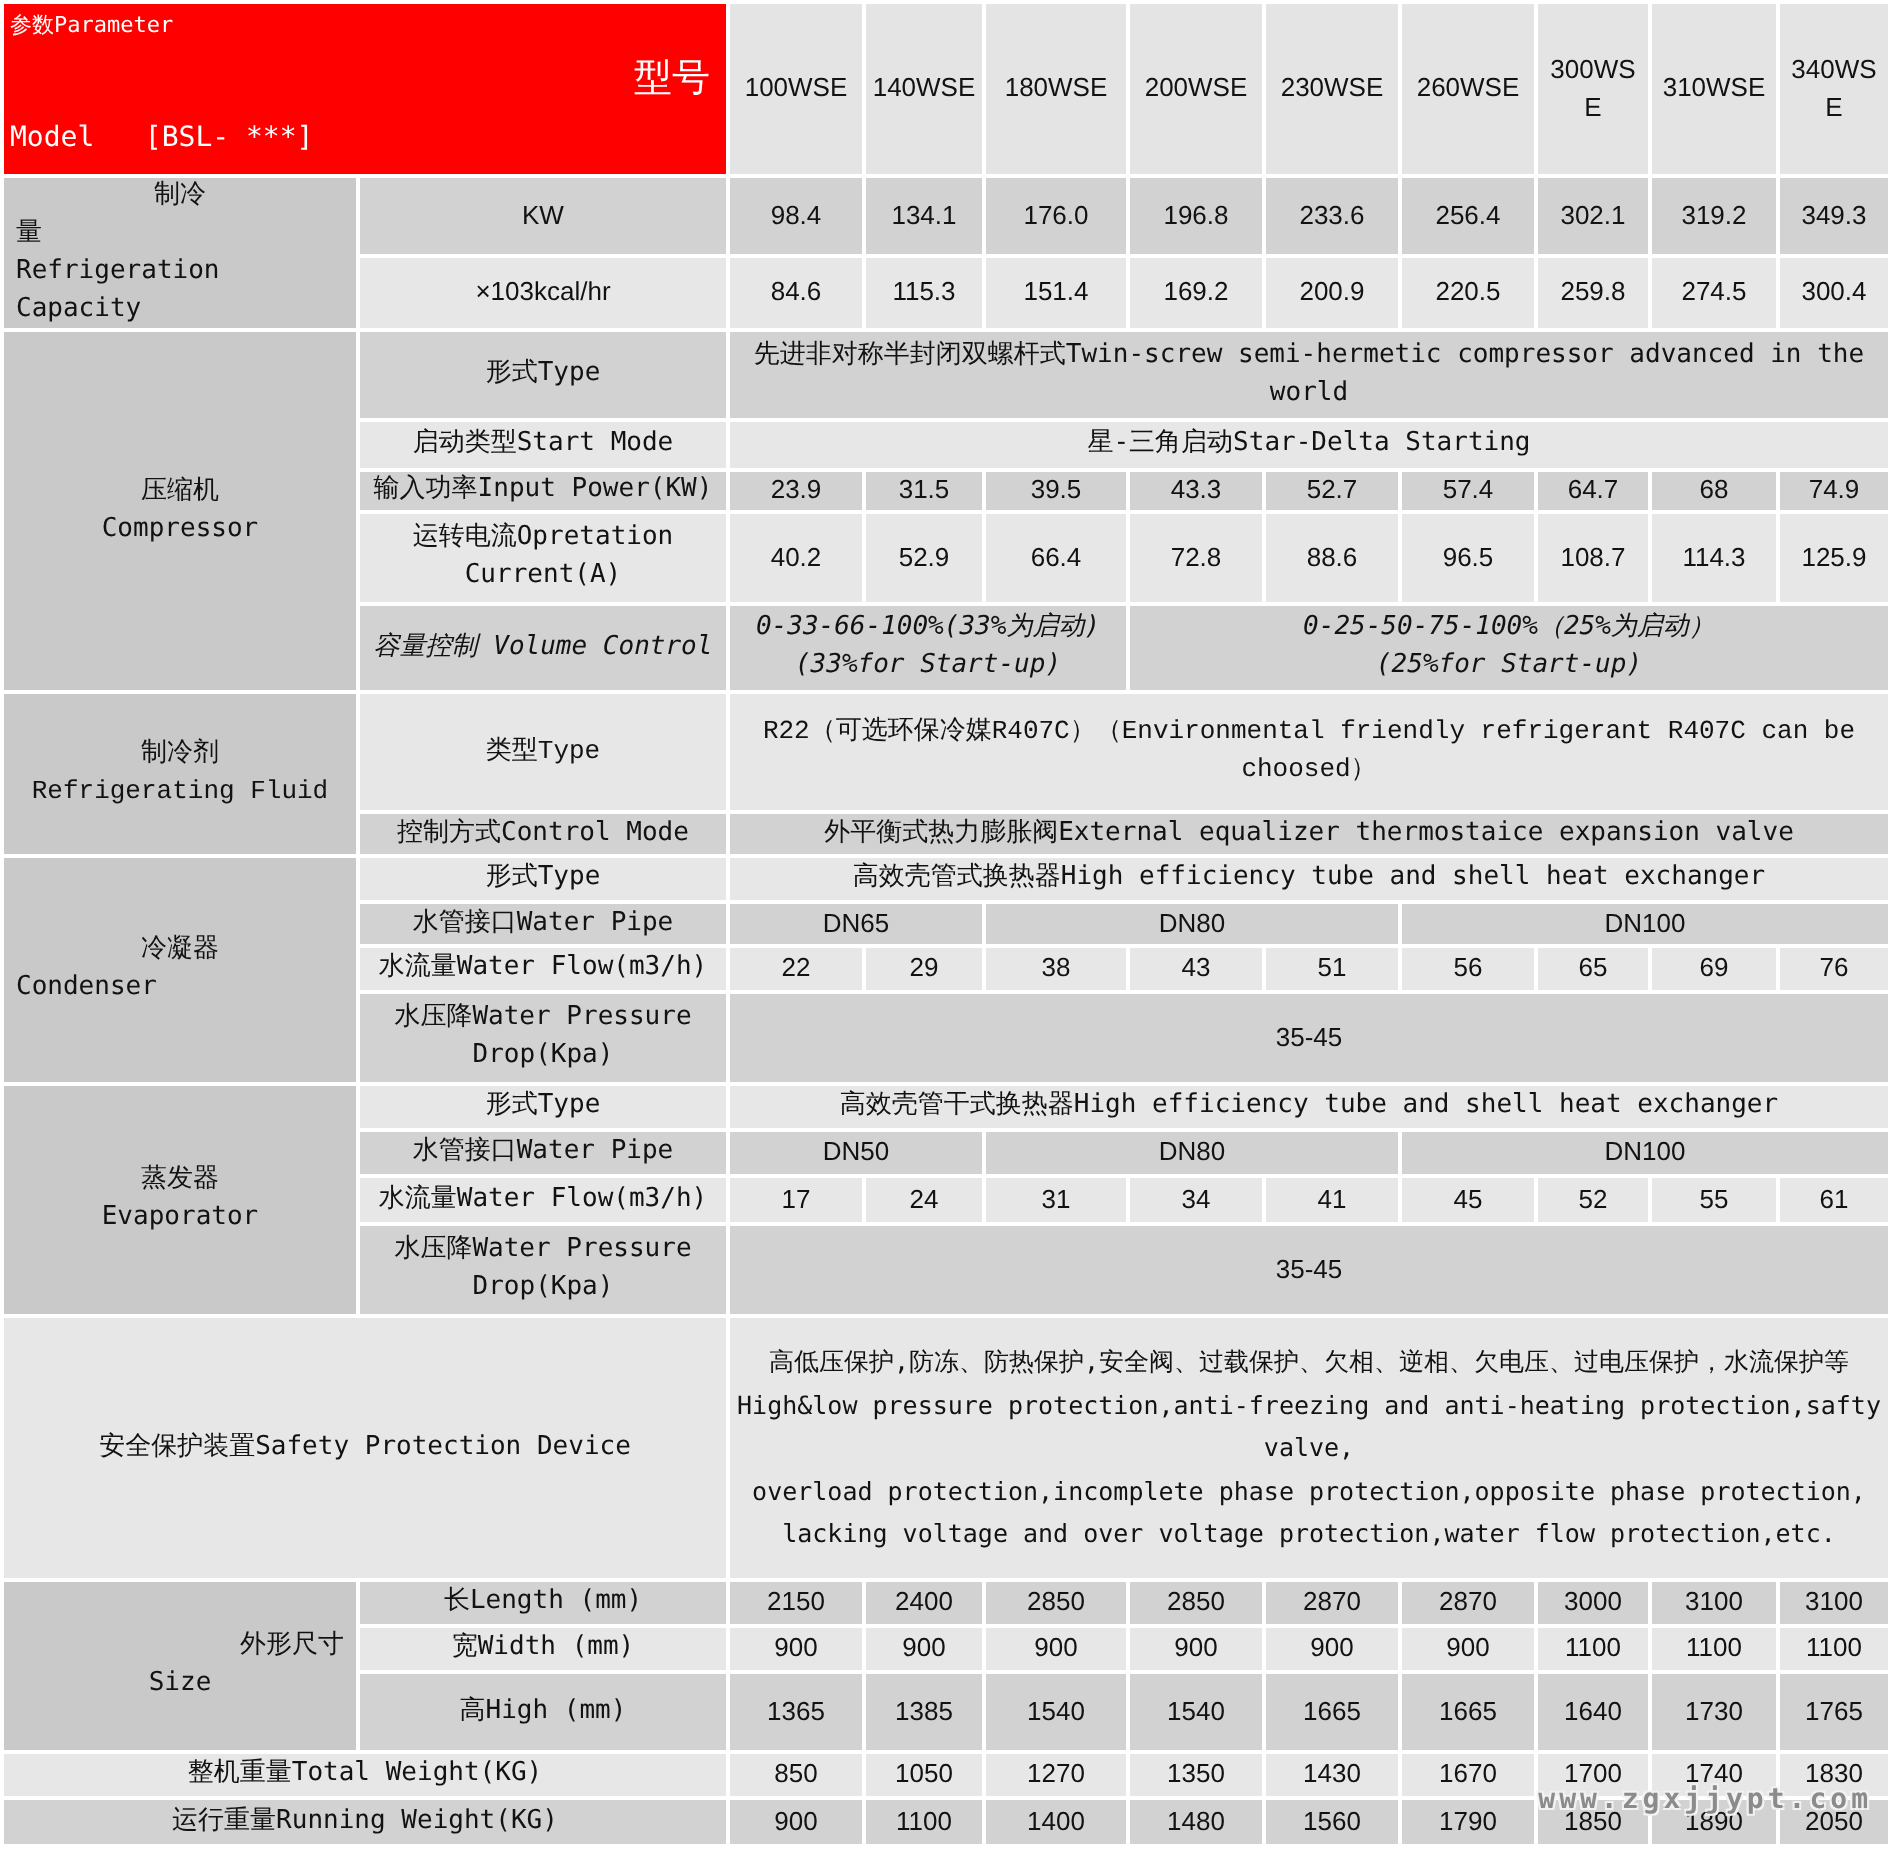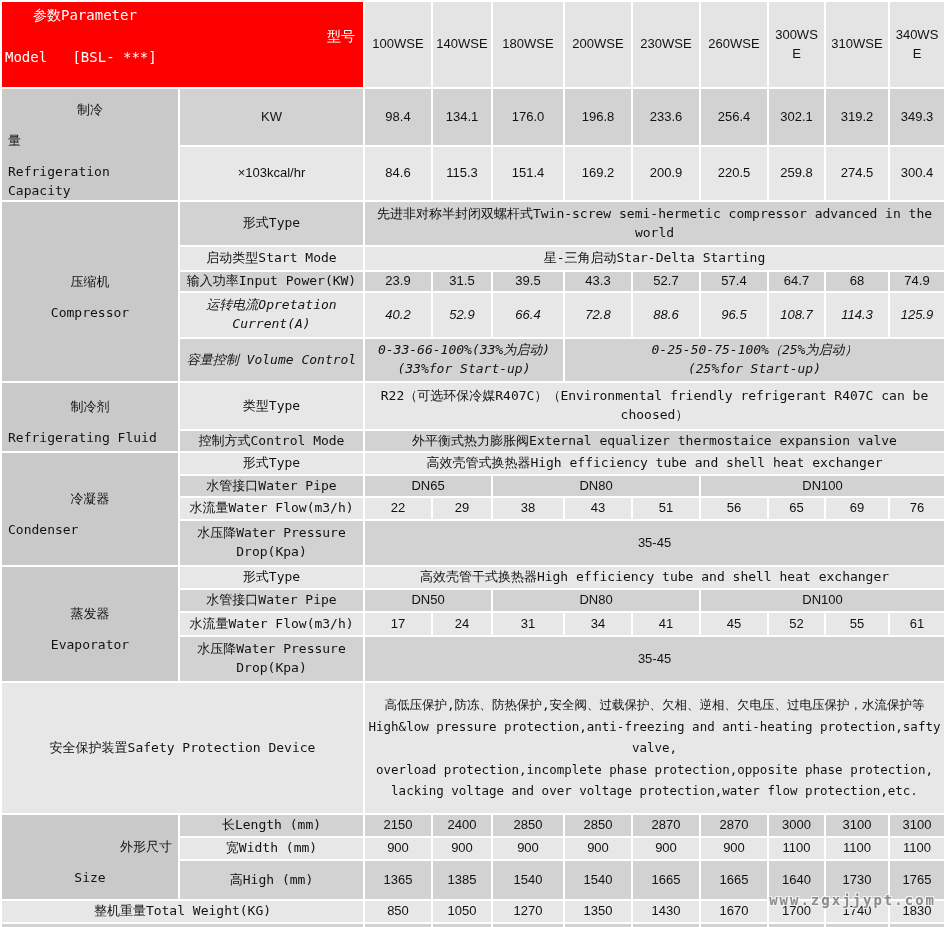"参数Parameter" .rc-param { font-size: 14px -> 11px; margin-left: 28px -> none }
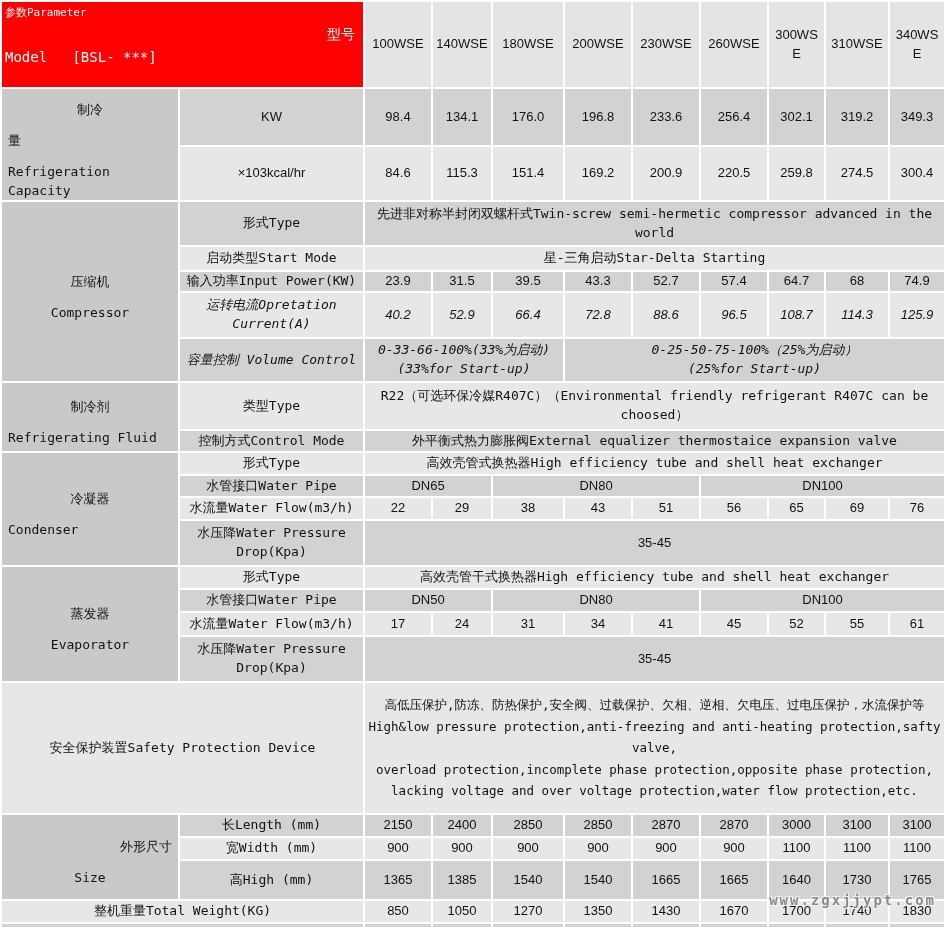"型号" .rc-type { font-size: 14px -> 19px }
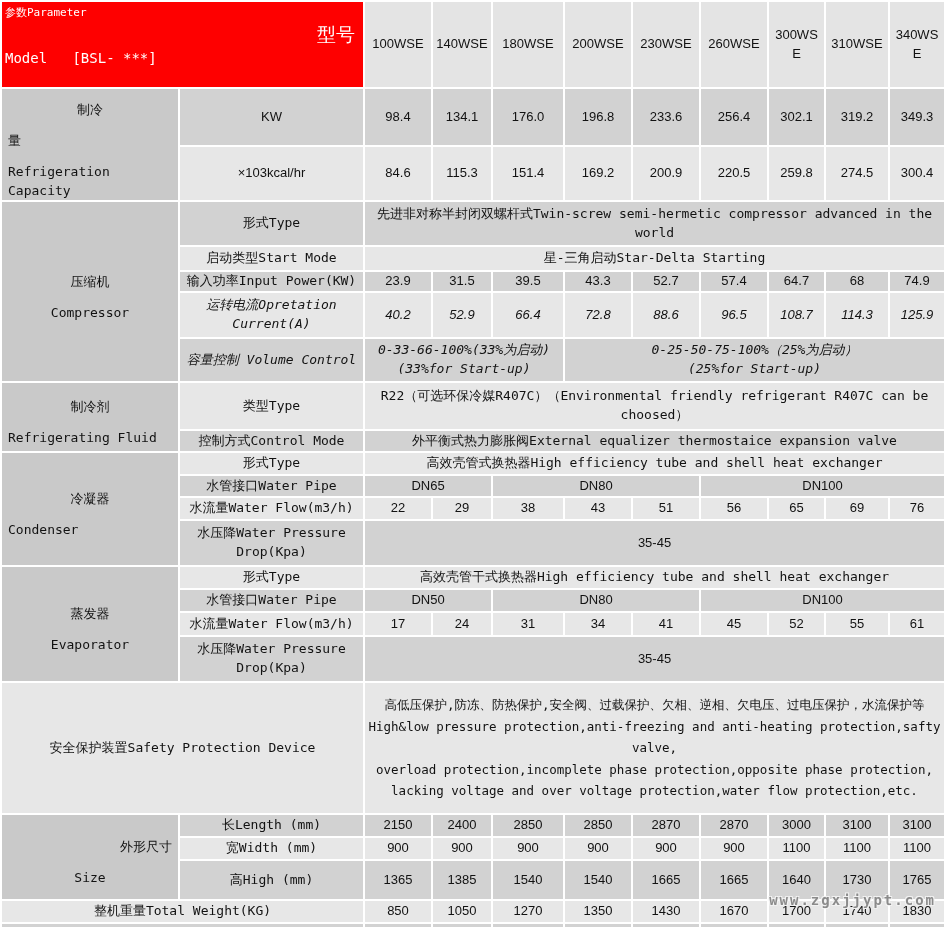"Model [BSL- ***]" .rc-model { padding: 0 0 20px 3px -> 0 0 8px 3px }
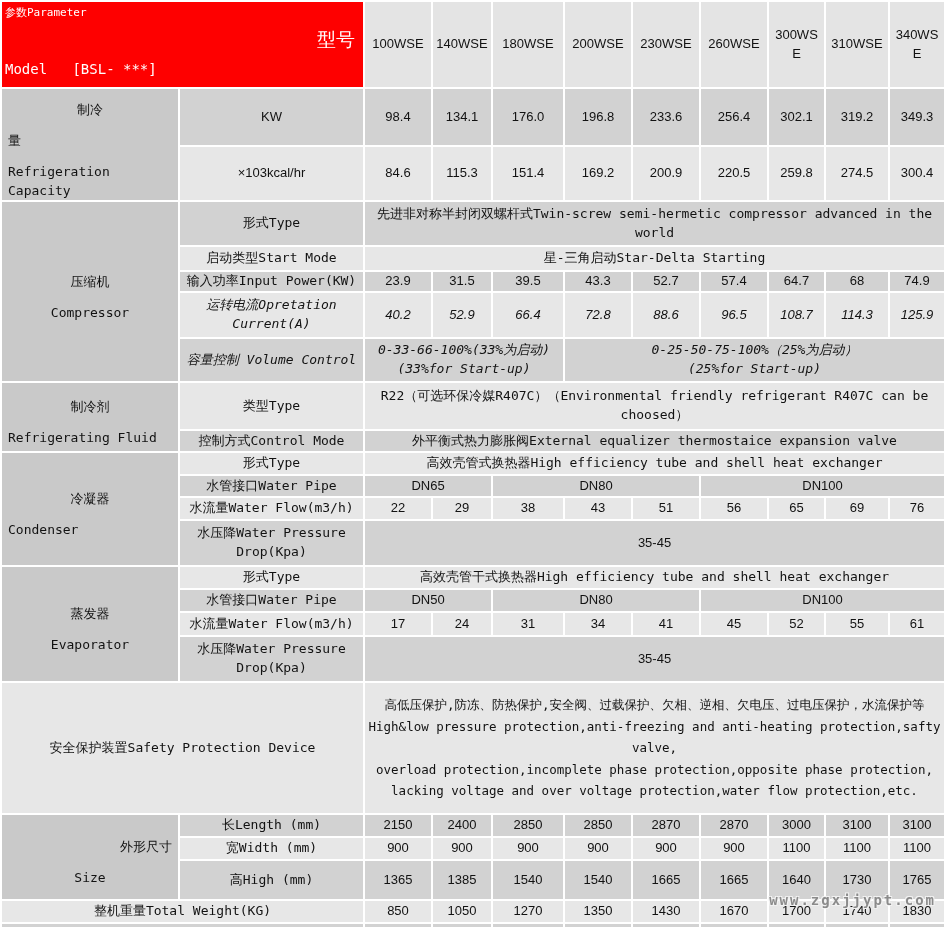"制冷" .cat div { margin-top: 12px -> none }
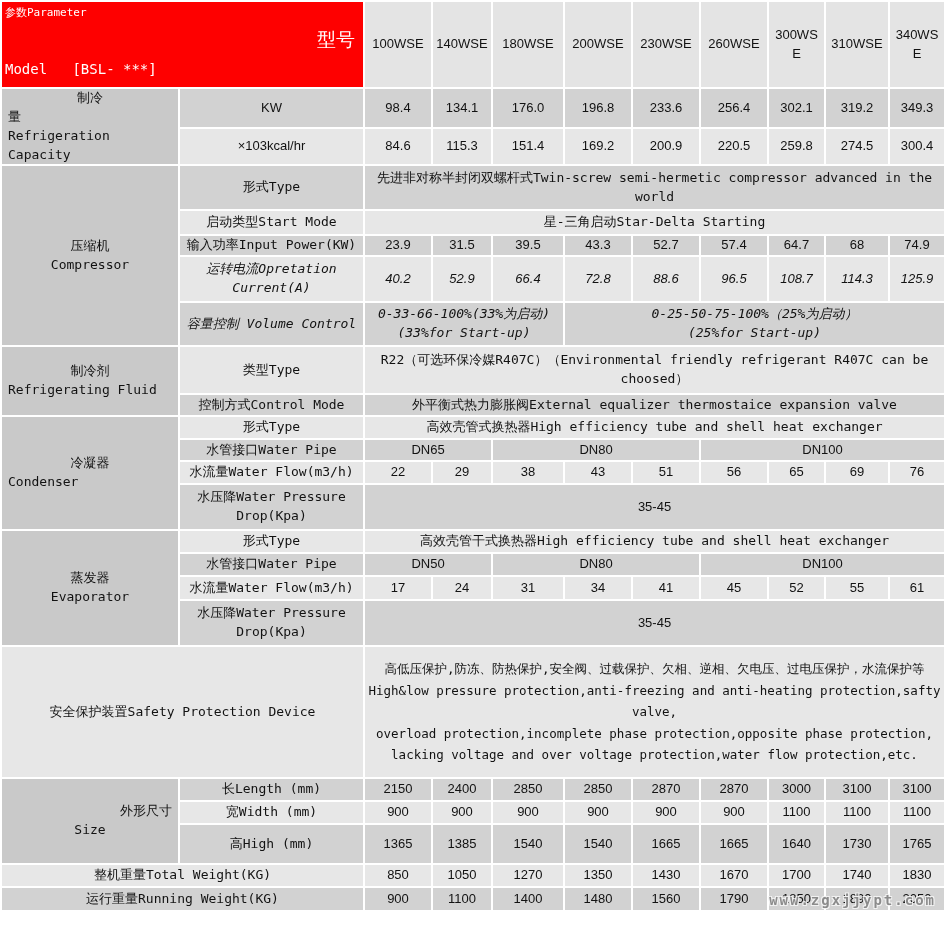"运转电流Opretation Current(A)" tr { font-style: italic -> none }
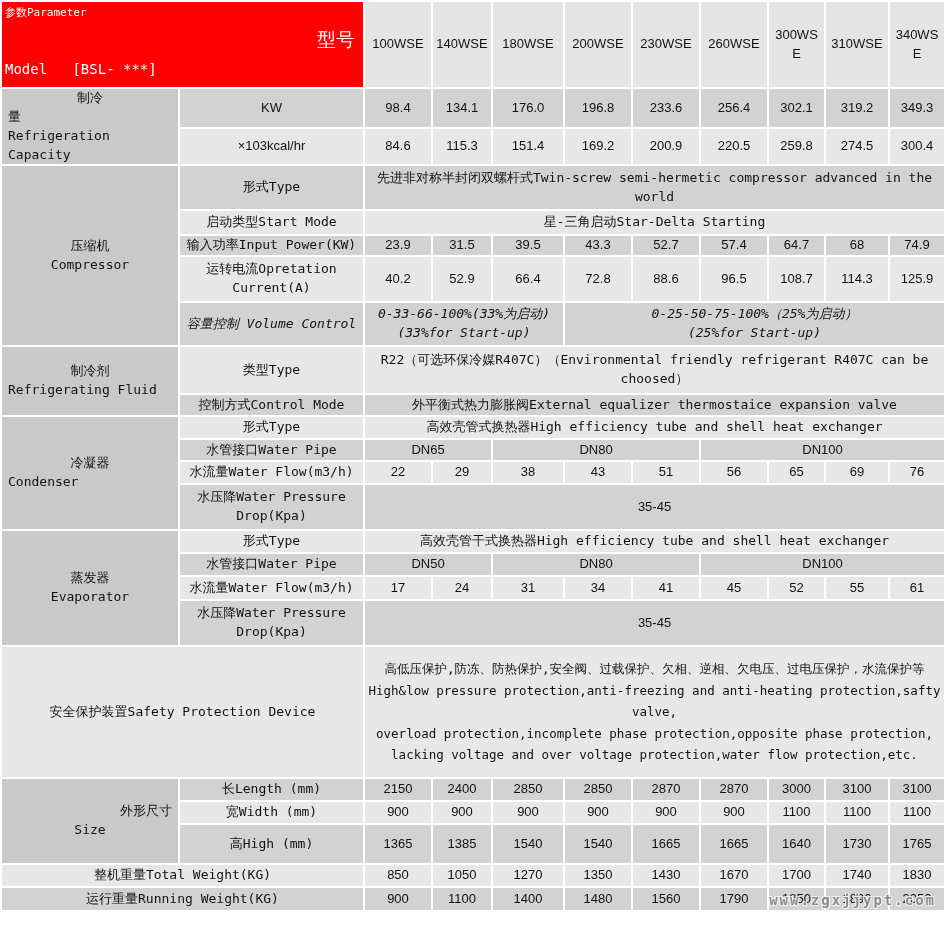"制冷剂" tr { font-family: none -> Liberation Mono, monospace; height: 48px -> 60px }
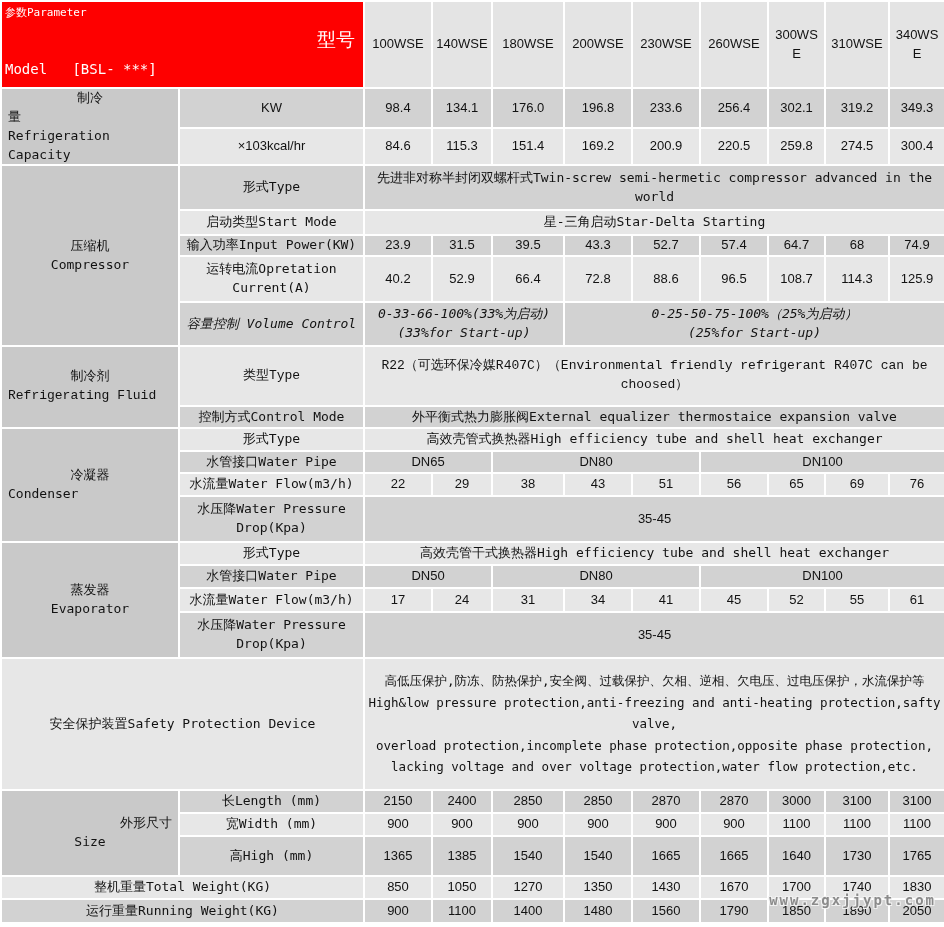"Refrigerating Fluid" div { text-align: left -> center }
